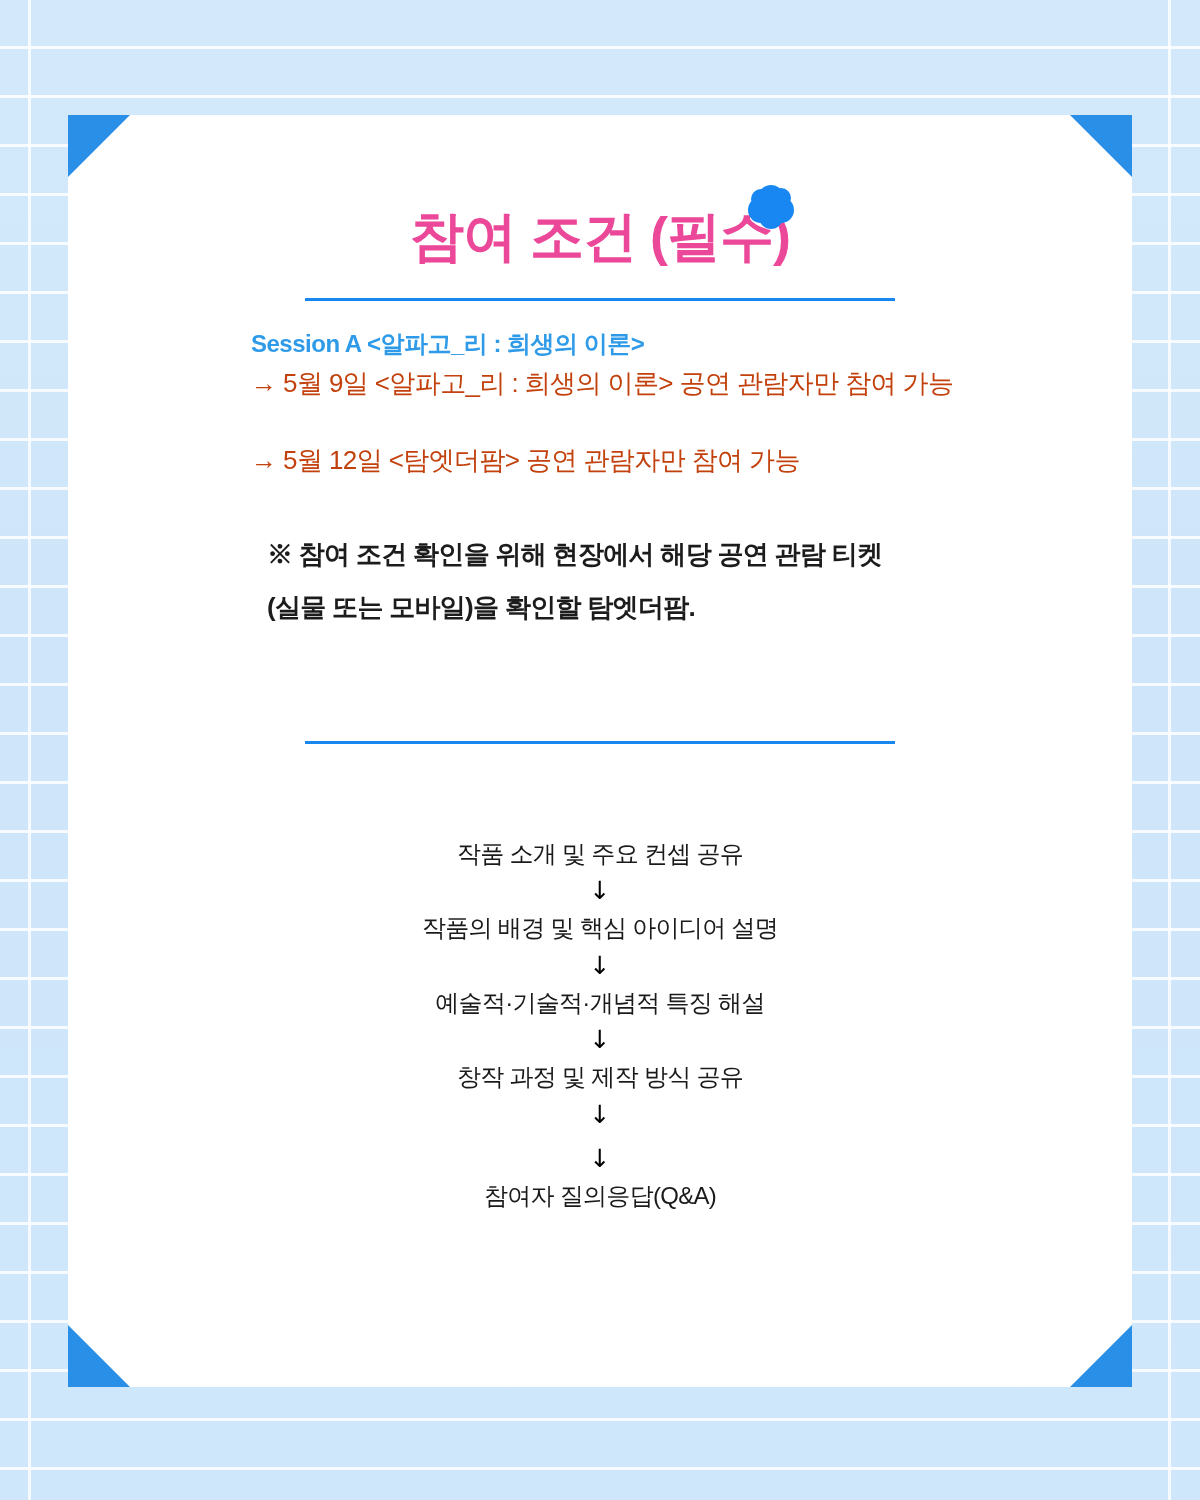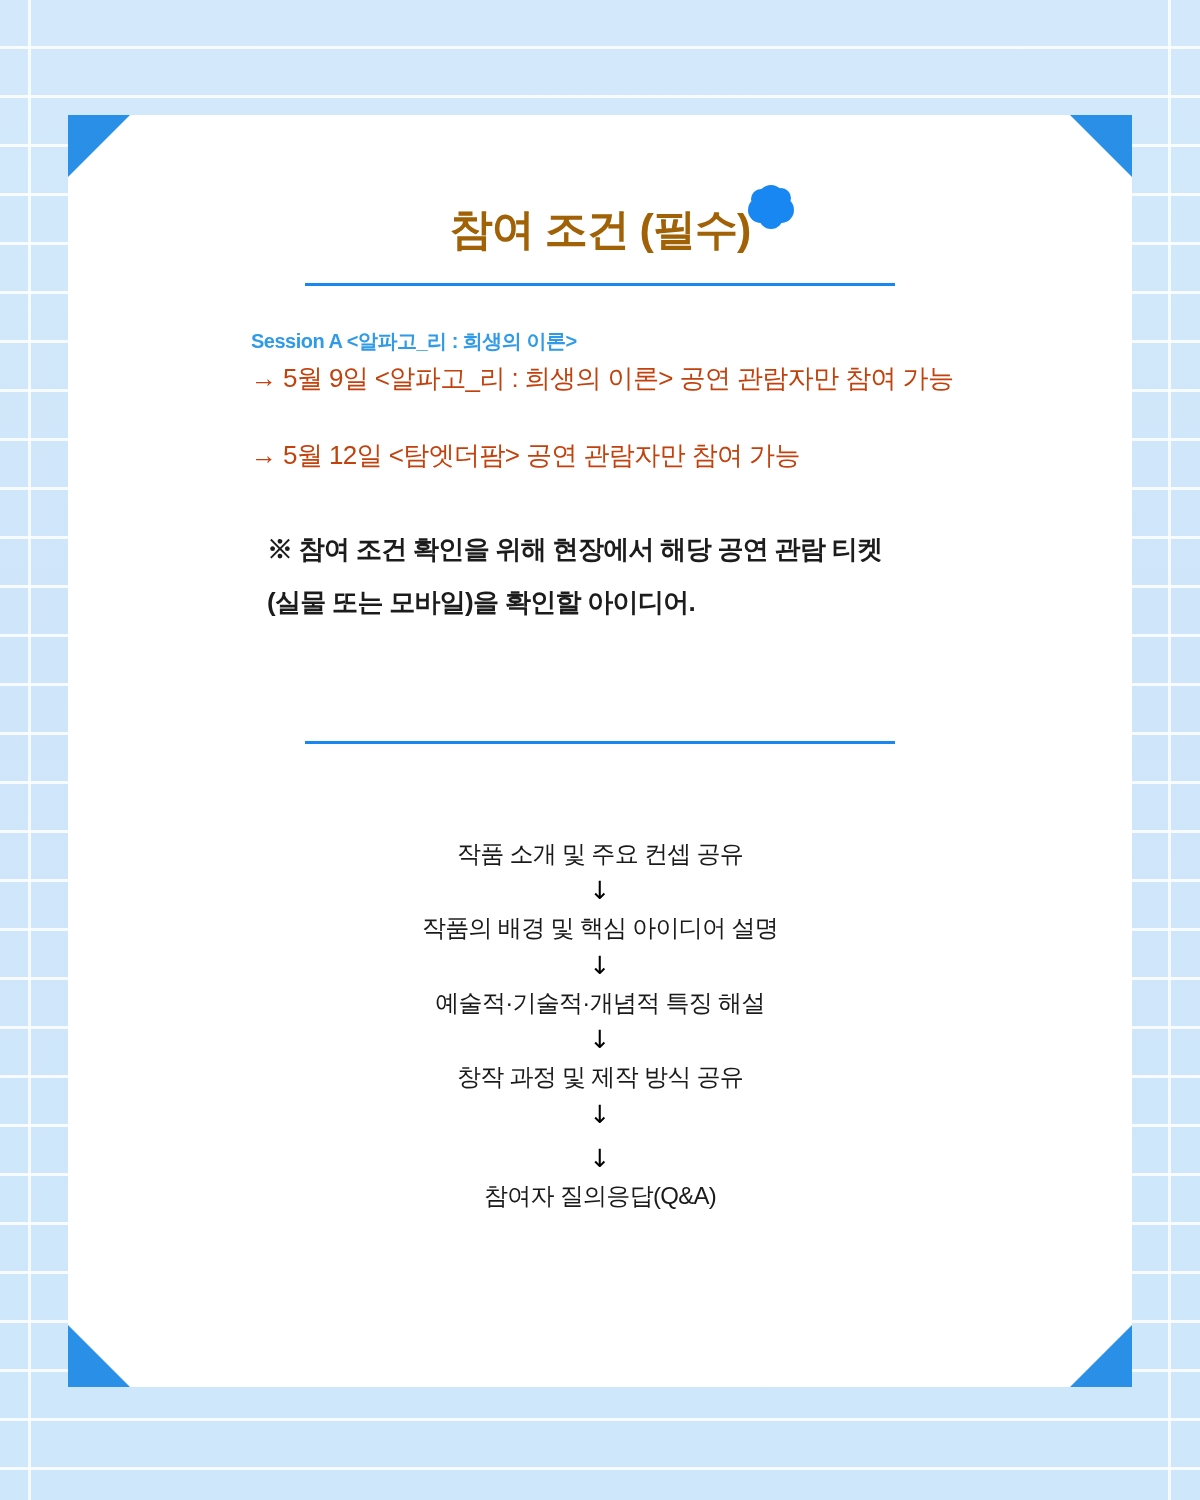"참여 조건 (필수)" .heading { color: #a16207 -> #ec4899; font-size: 43px -> 54px }
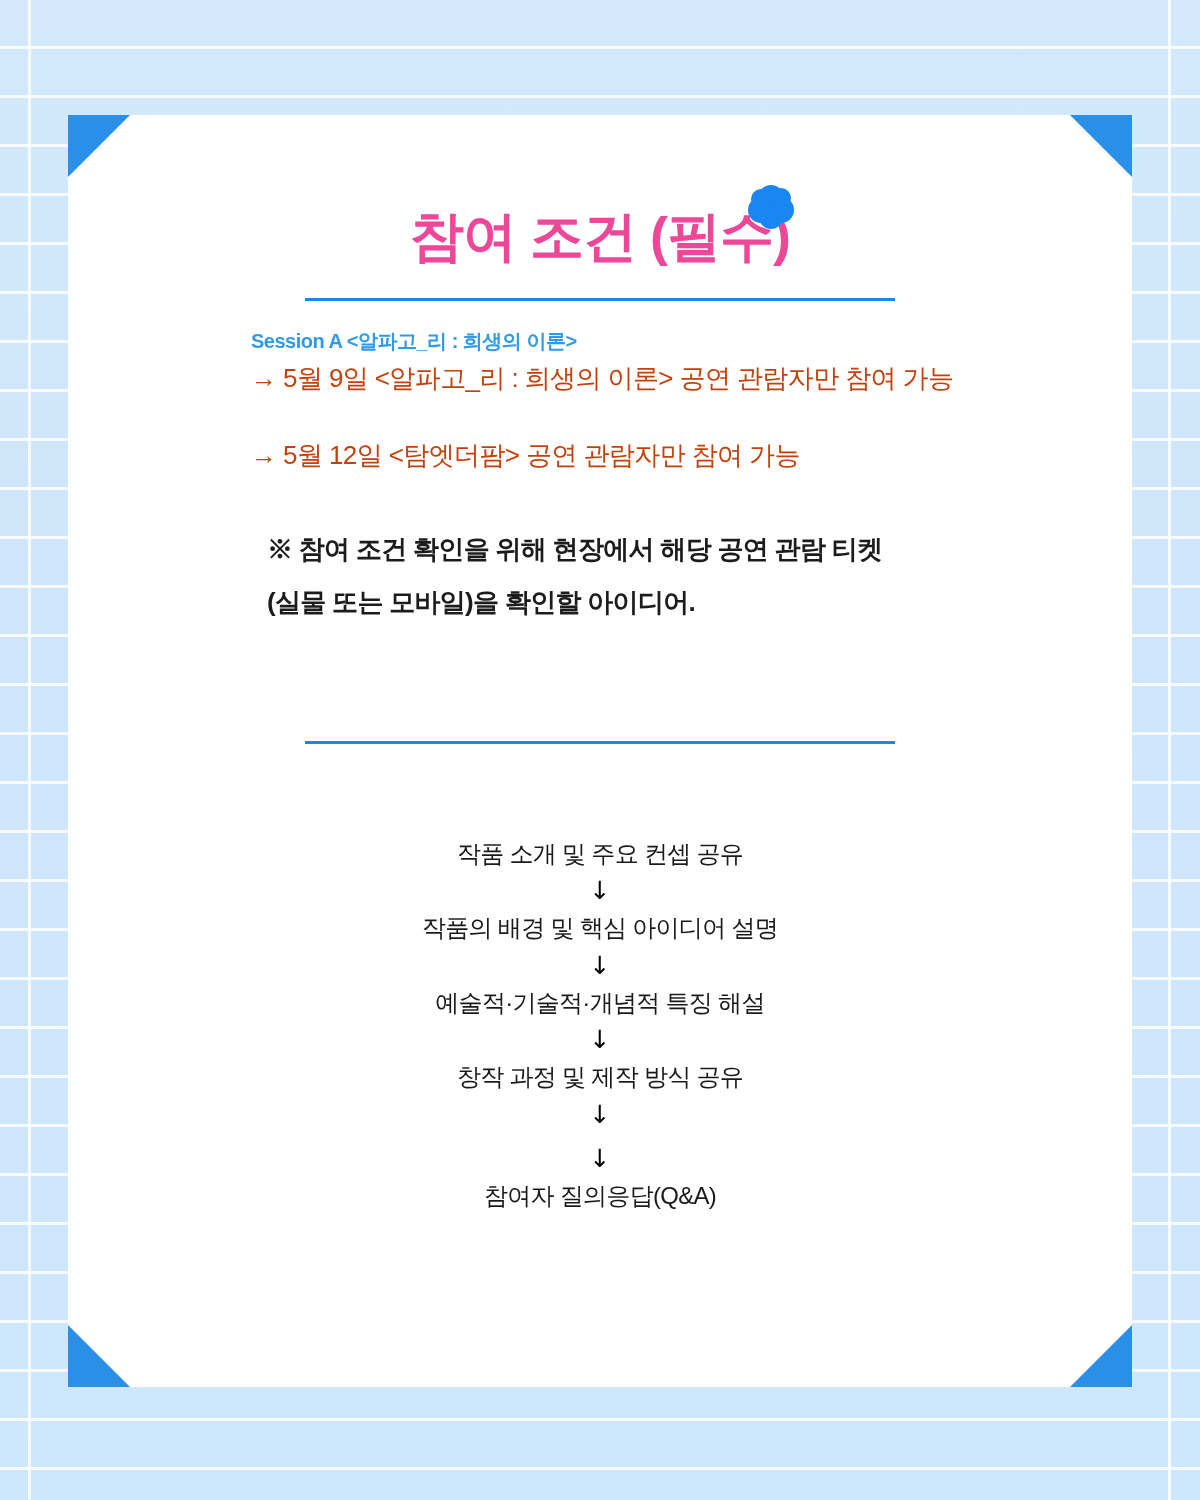"Session A <알파고_리 : 희생의" .cond-title { font-size: 20px -> 24px }
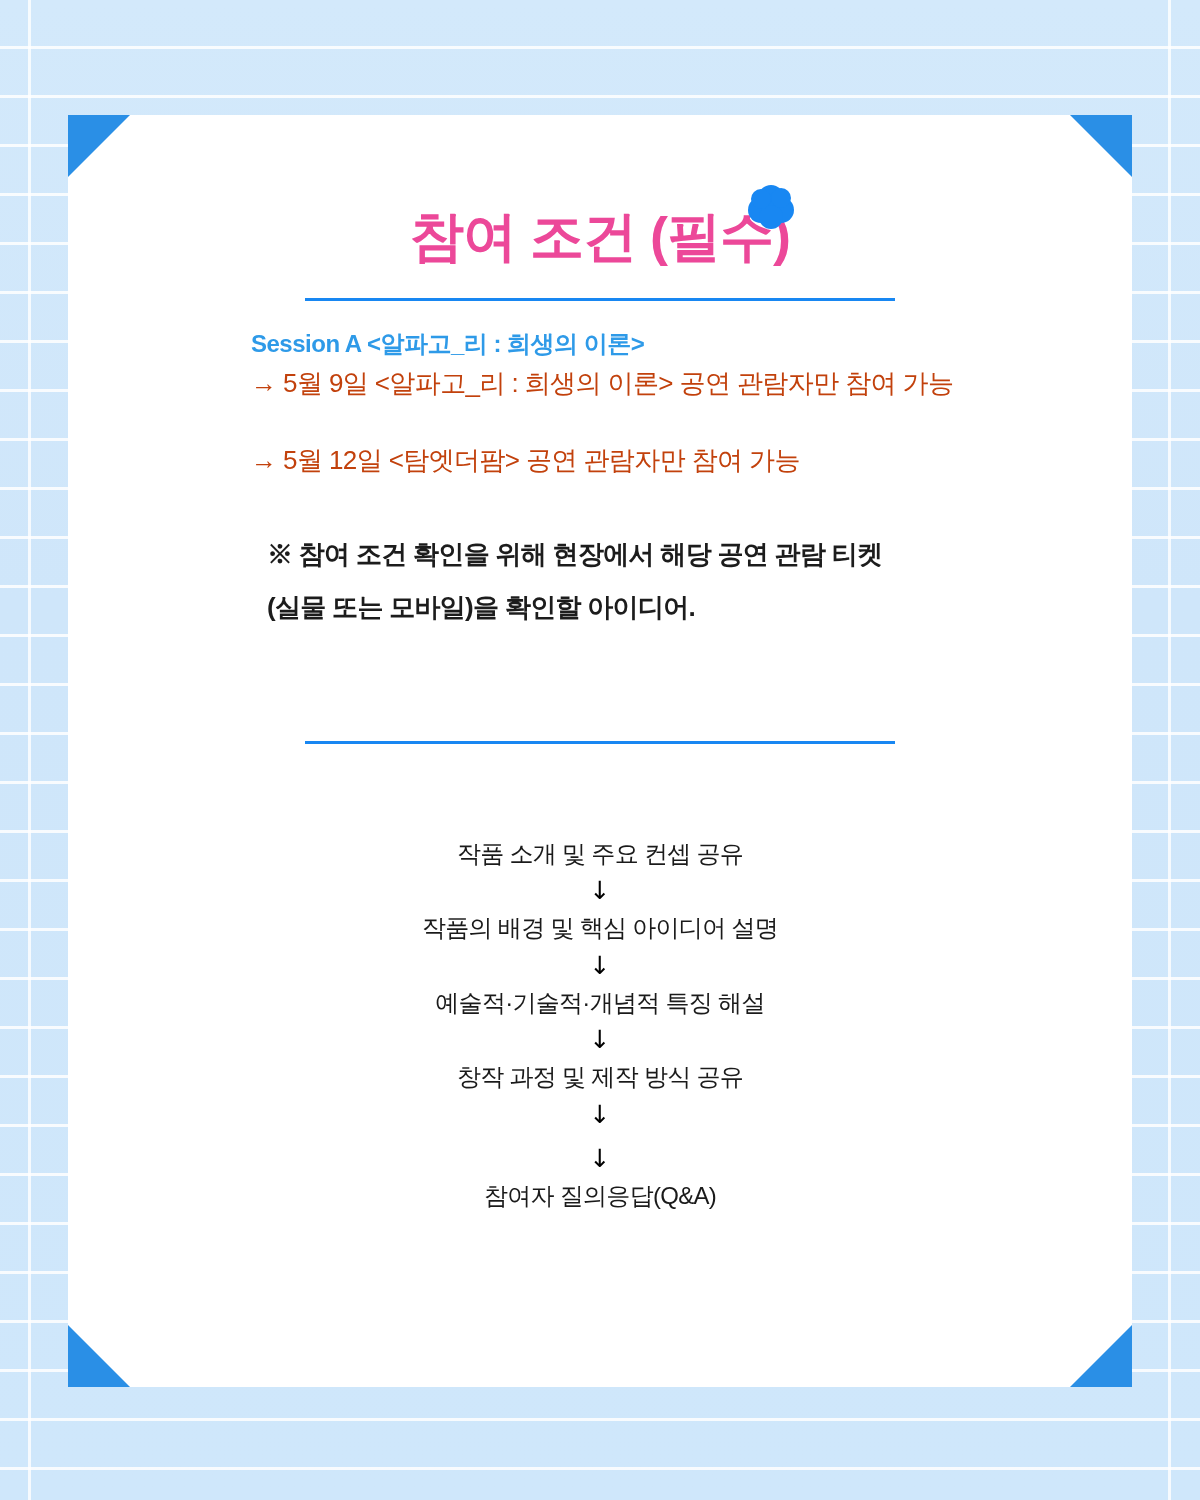"(실물 또는 모바일)을 확인할 아이디어." p.note { text: 아이디어 -> 탐엣더팜 }
